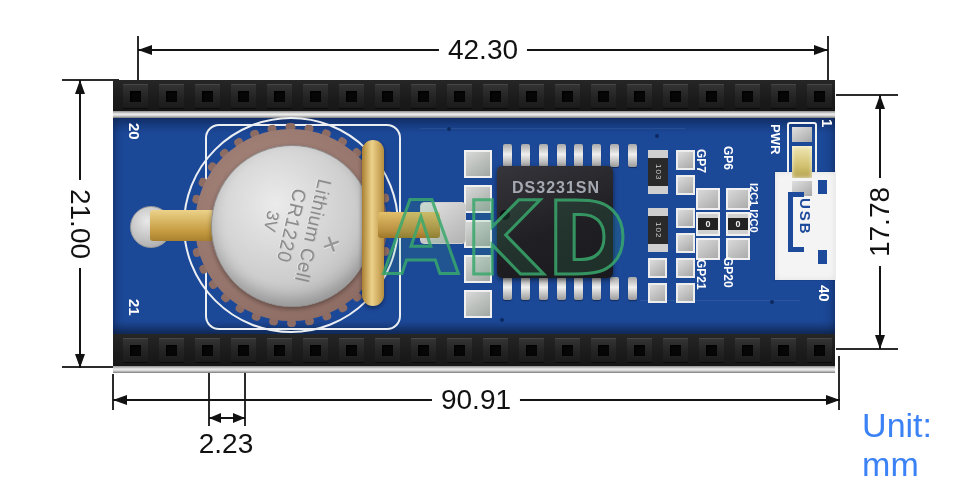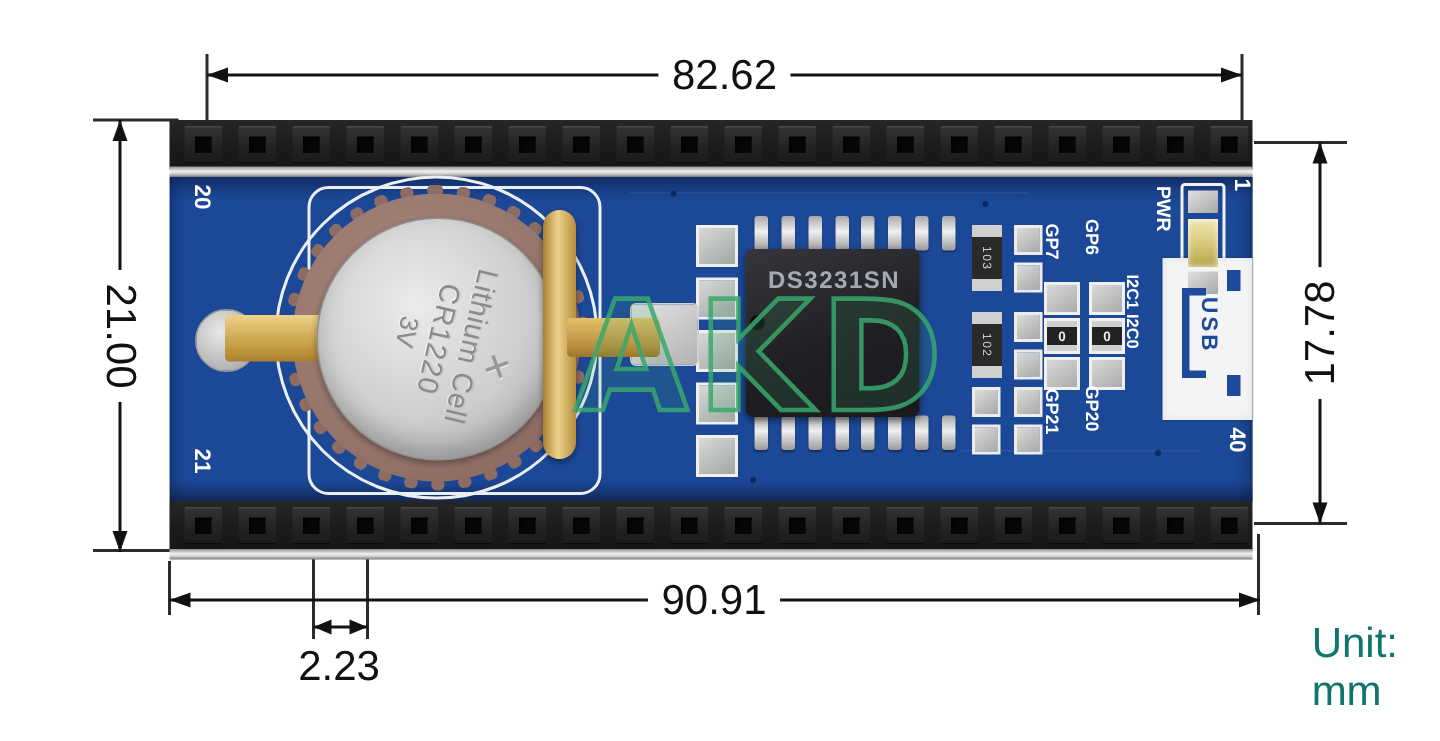"82.62" div.dlabel { text: 82.62 -> 42.30 }
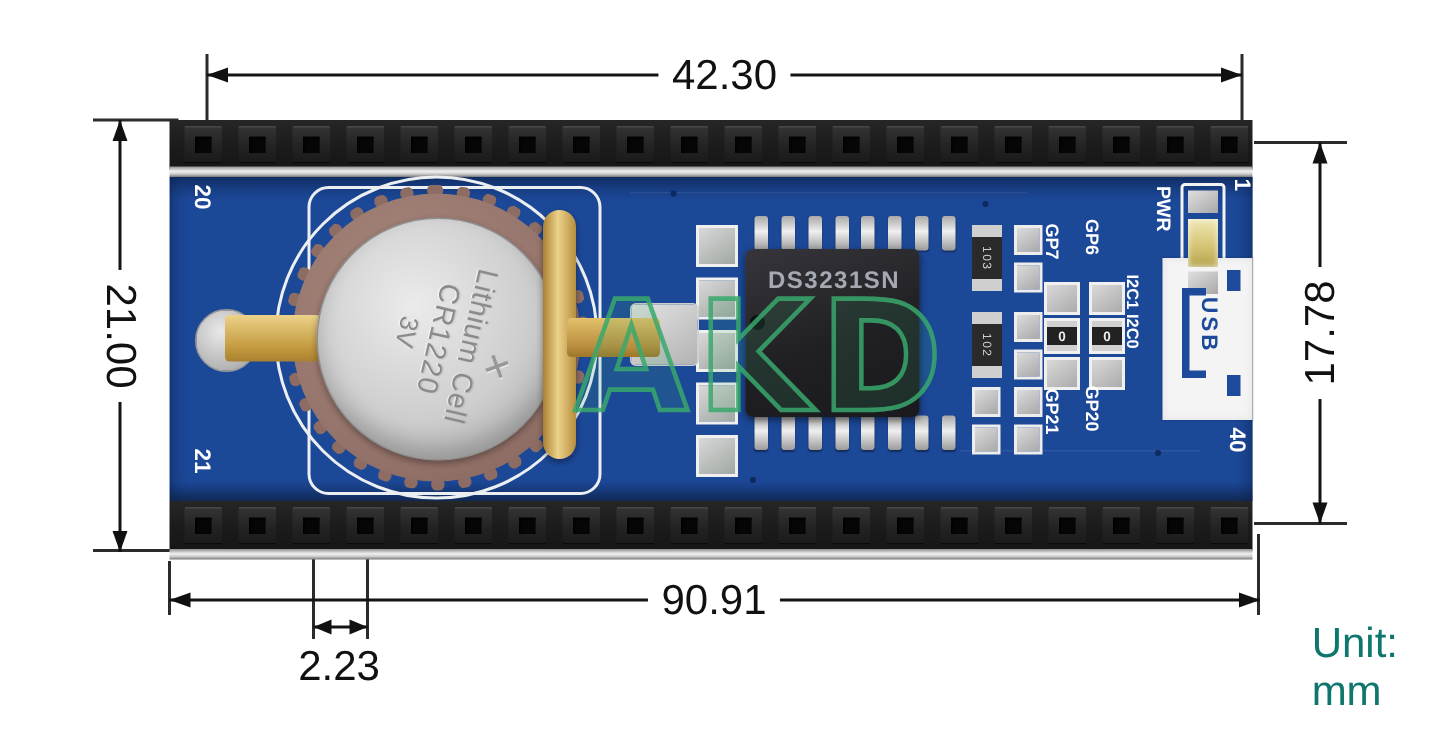"Unit: mm" #unit-note { color: #0f766e -> #3b82f6; font-size: 28px -> 34px }
